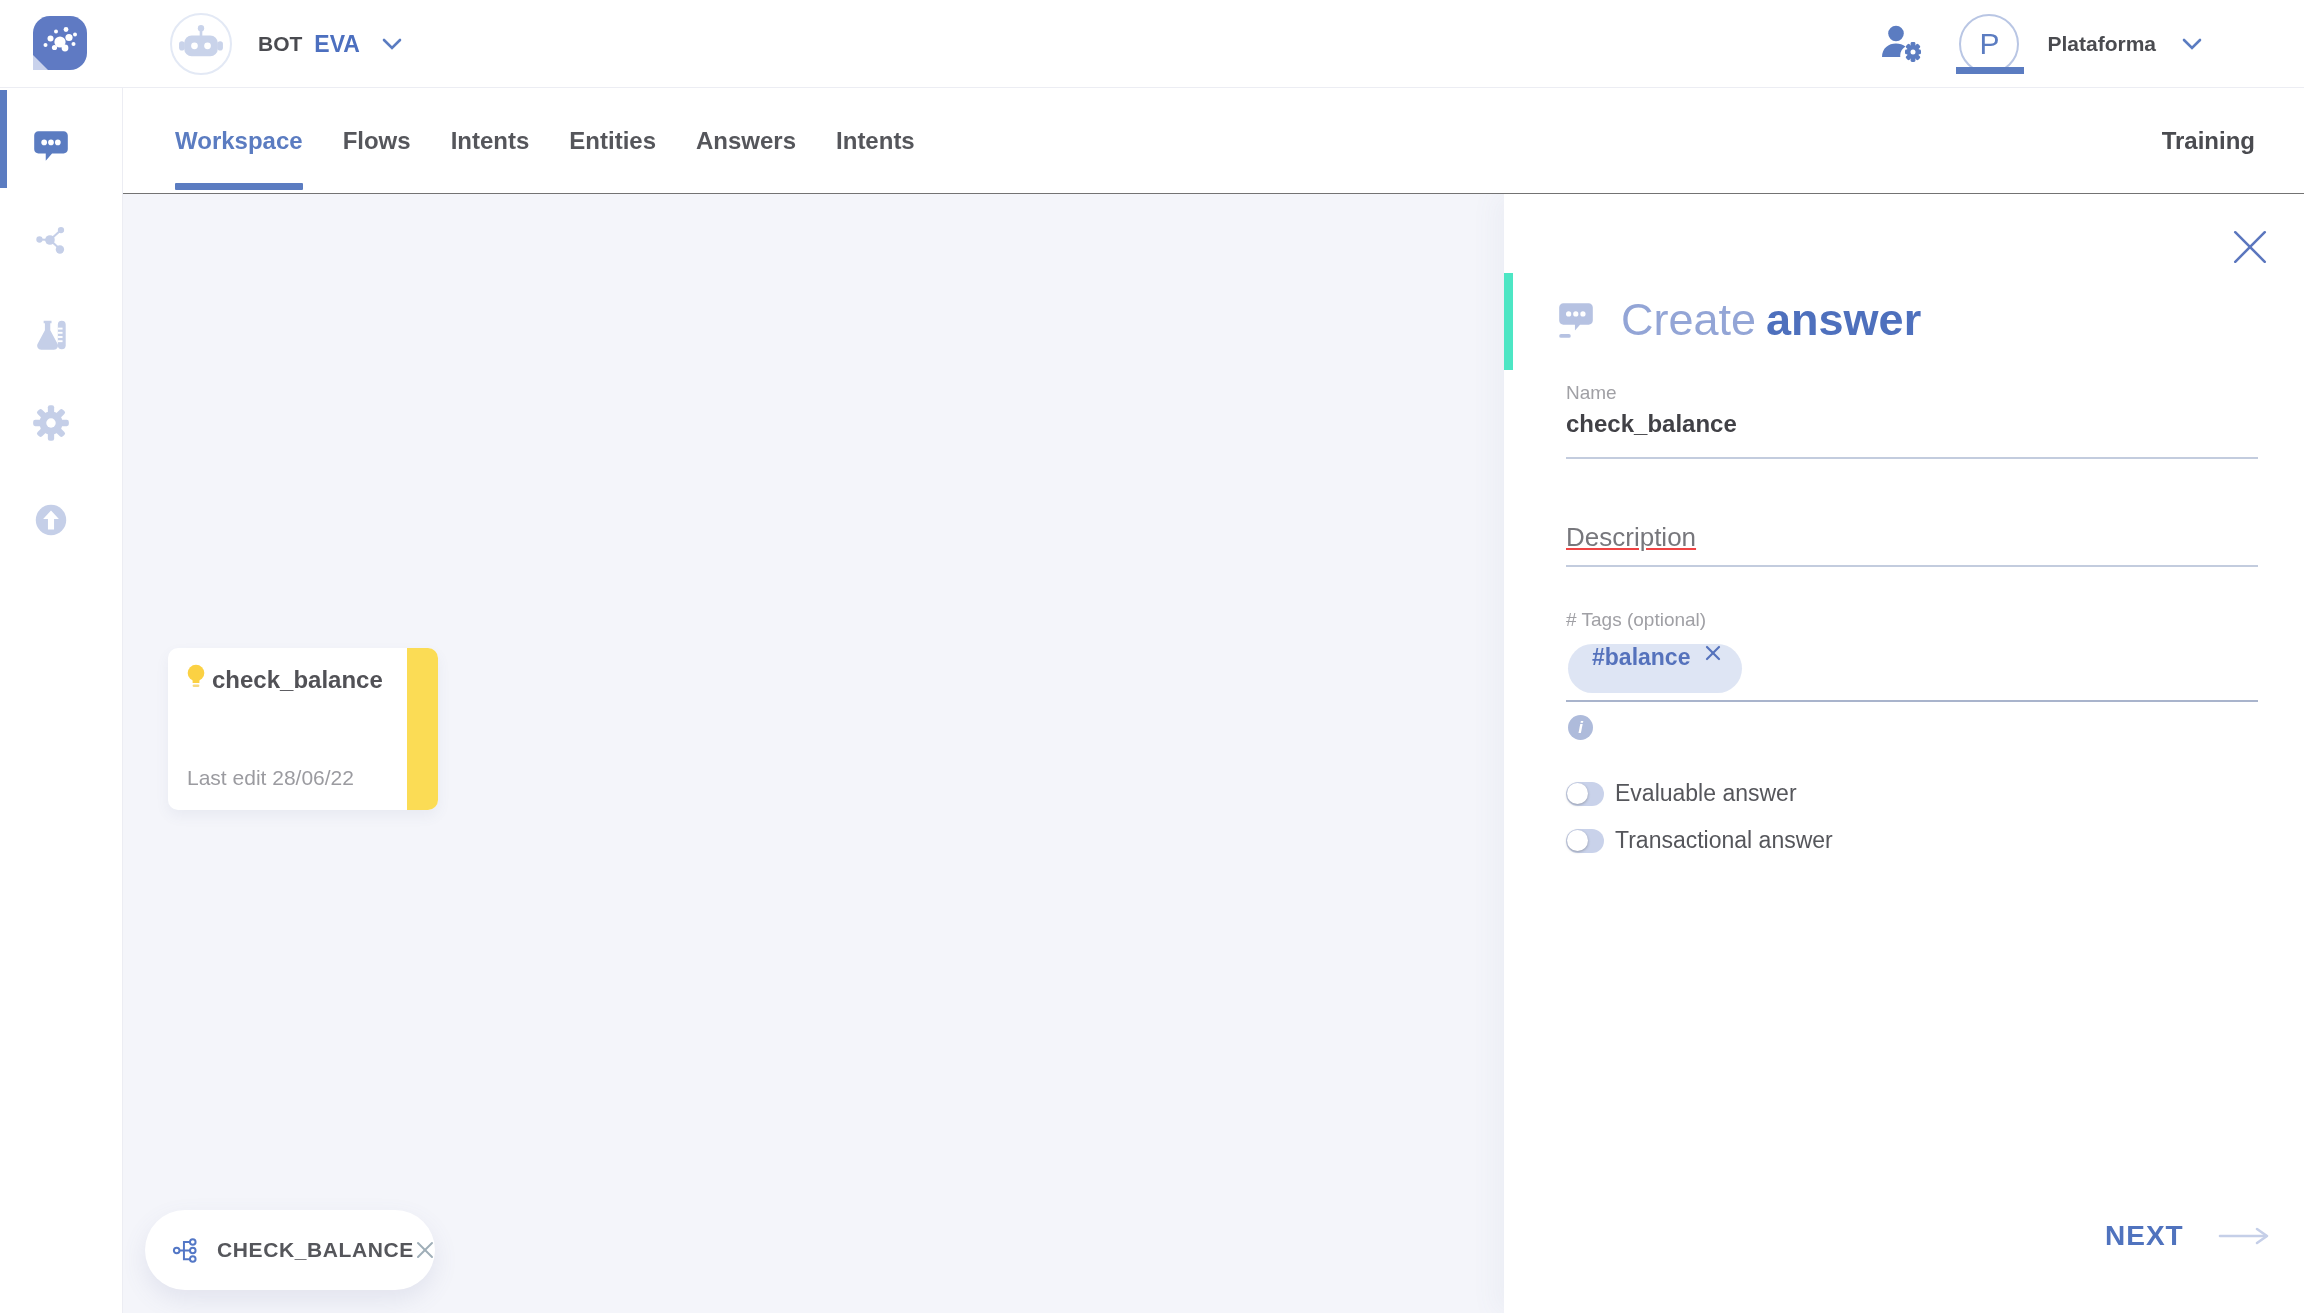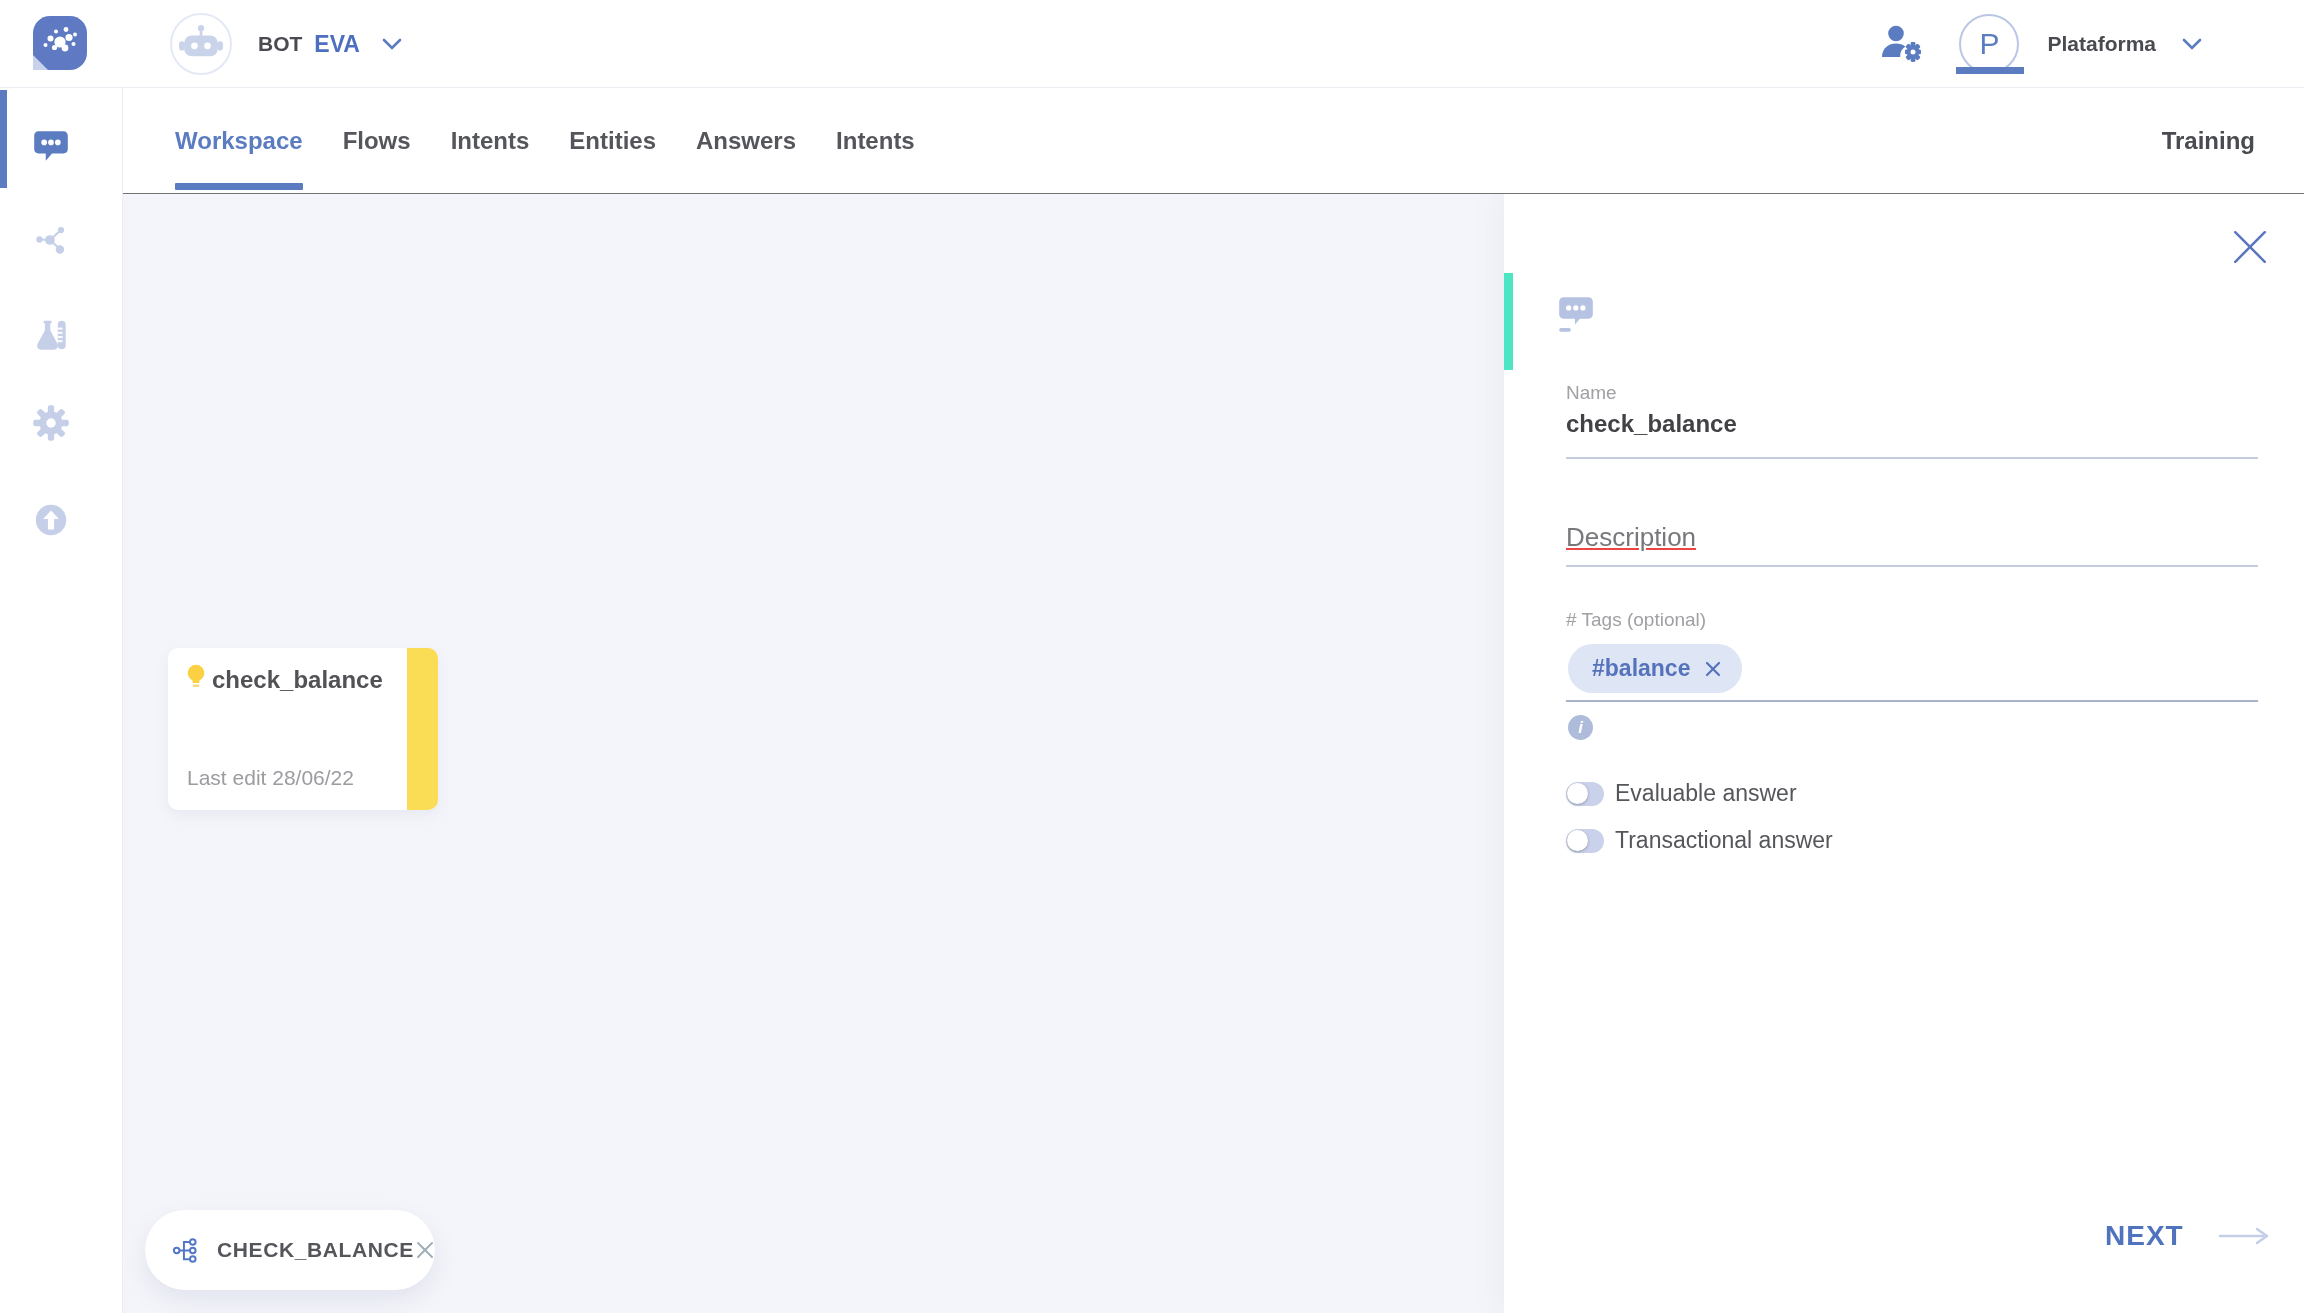"Create answer" span.panel-title { html: none -> <span><span>Create</span><b>answer</b></span> }
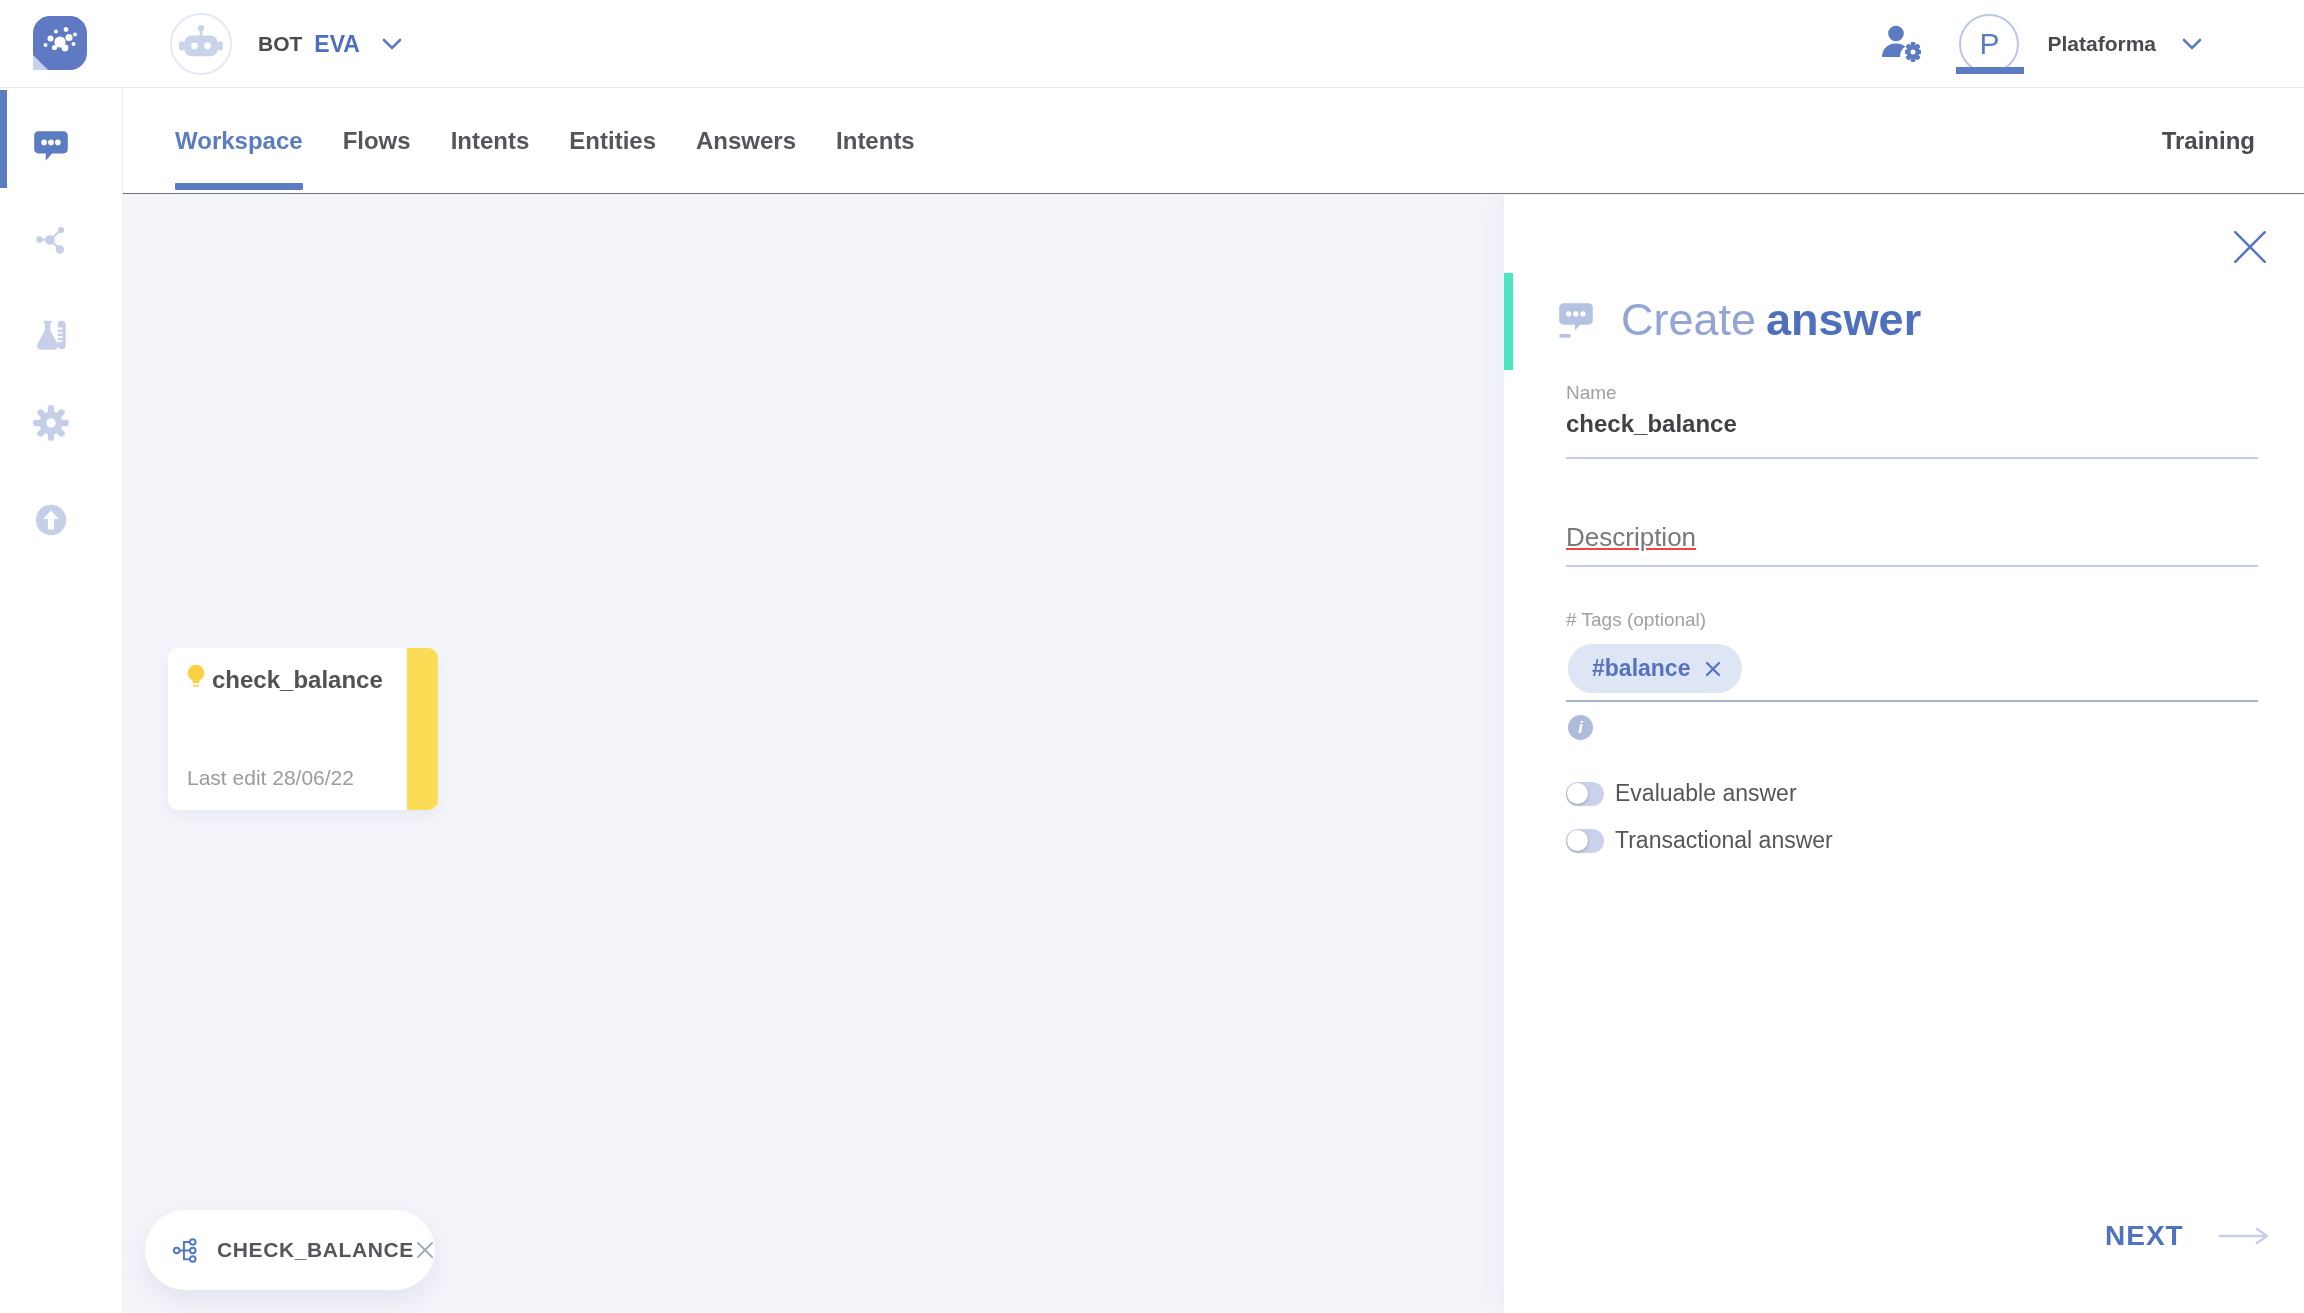"#balance" .tag-chip { align-items: center -> flex-start }
